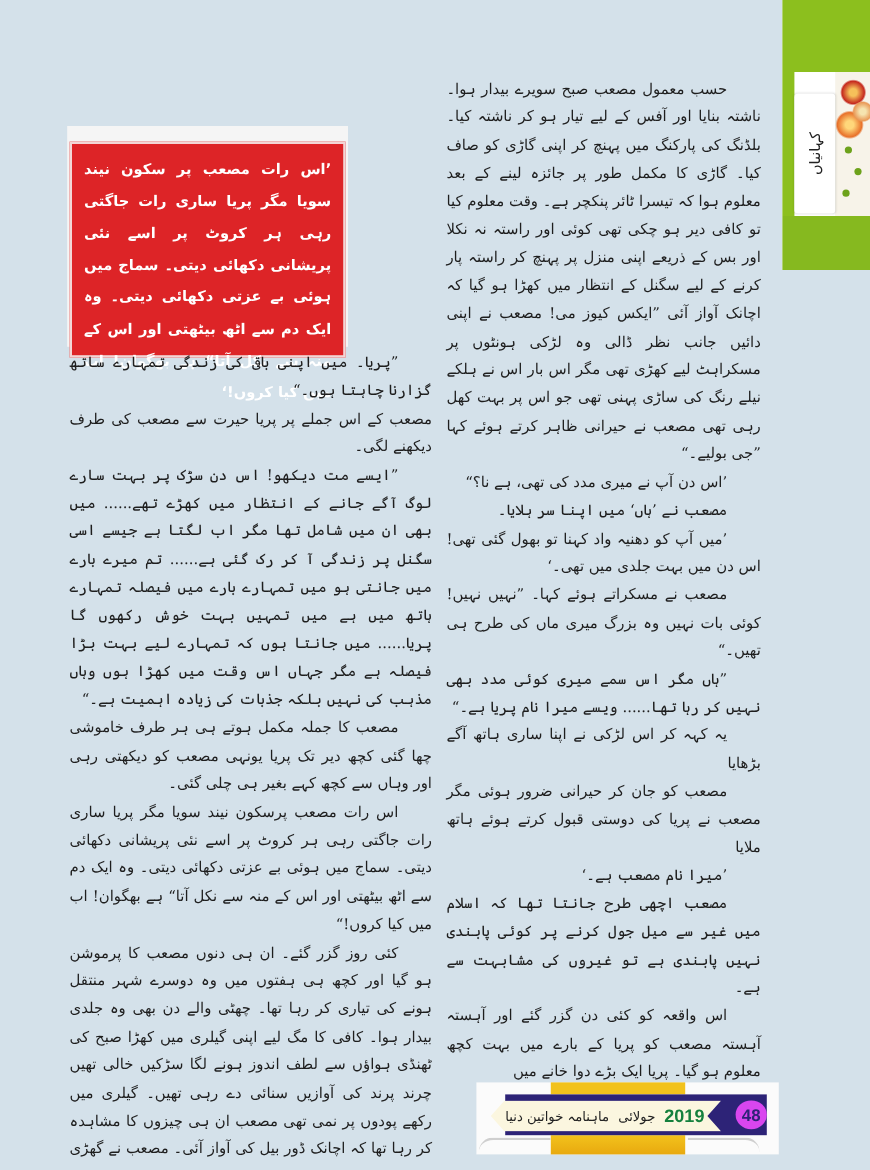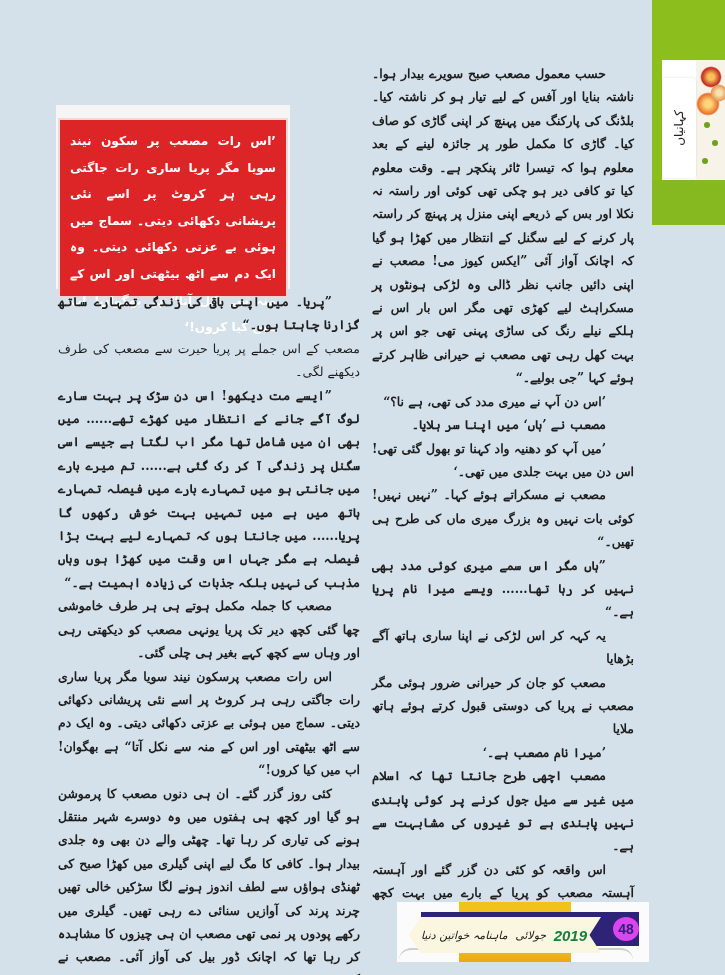"حسب معمول مصعب صبح سویرے" .col p.indent { font-weight: bold -> none }
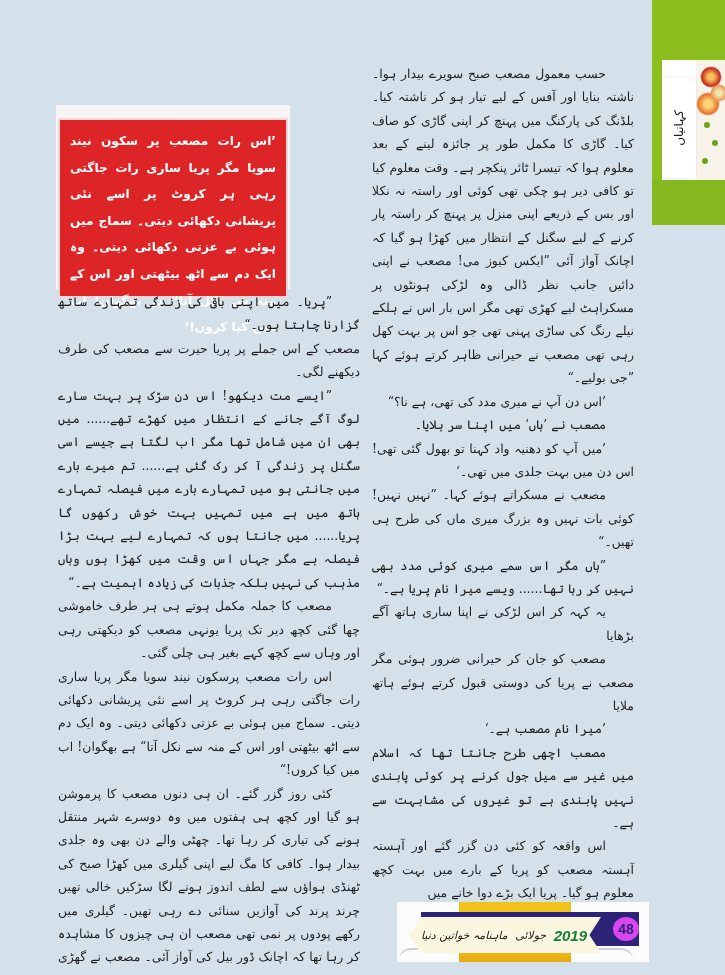"ماہنامہ خواتین دنیا" .footer .cream { font-style: italic -> none; height: 36px -> 26px }
